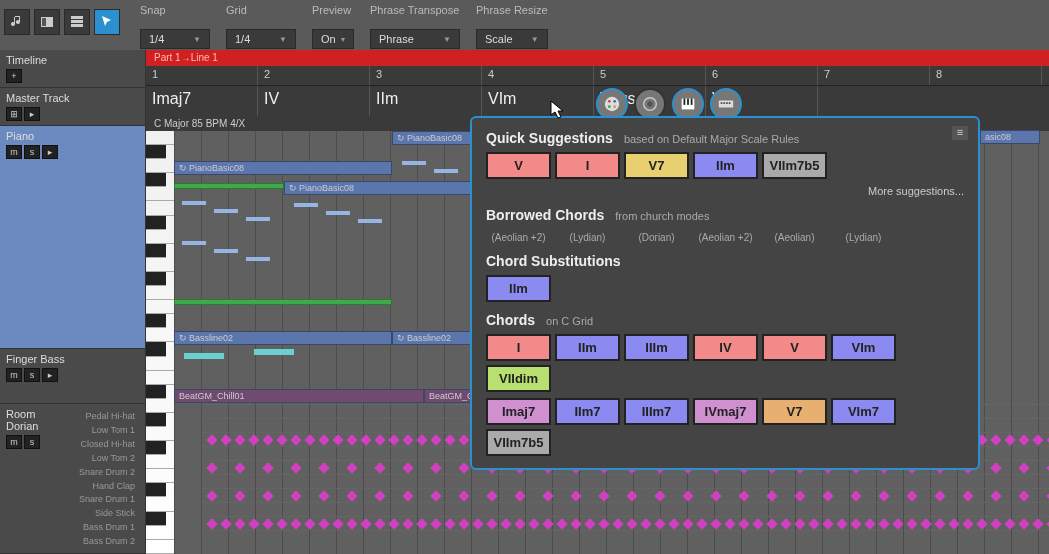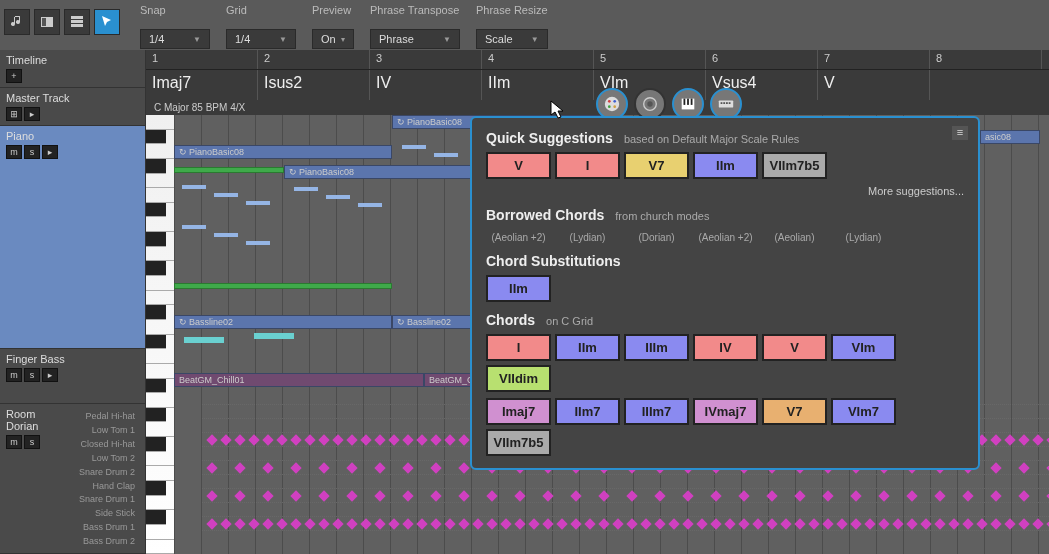"Part 1→Line 1" div.part-bar { html: none -> <div>Part 1→Line 1</div> }
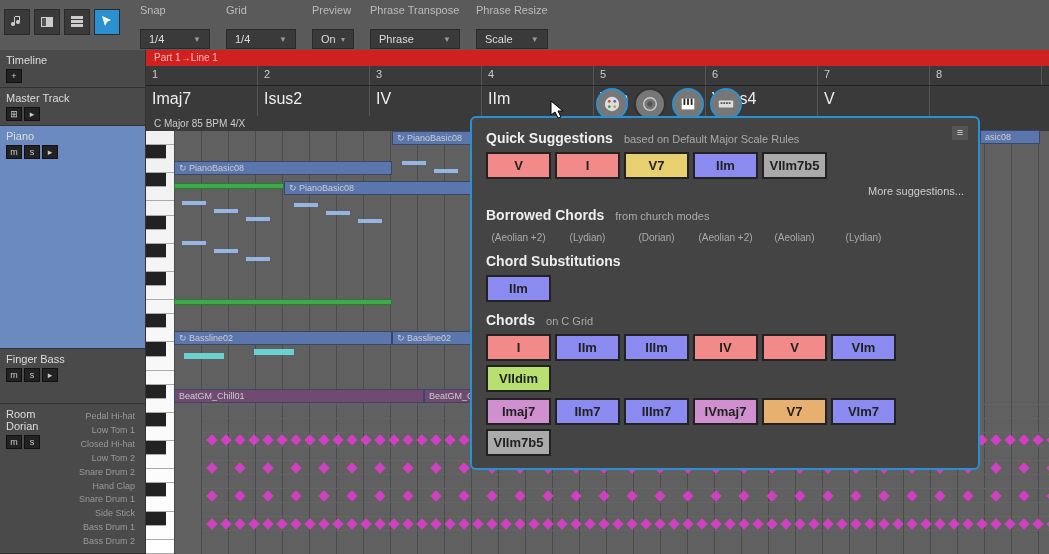"Isus2" div.chord-cell { html: <div>Isus2</div> -> none }
